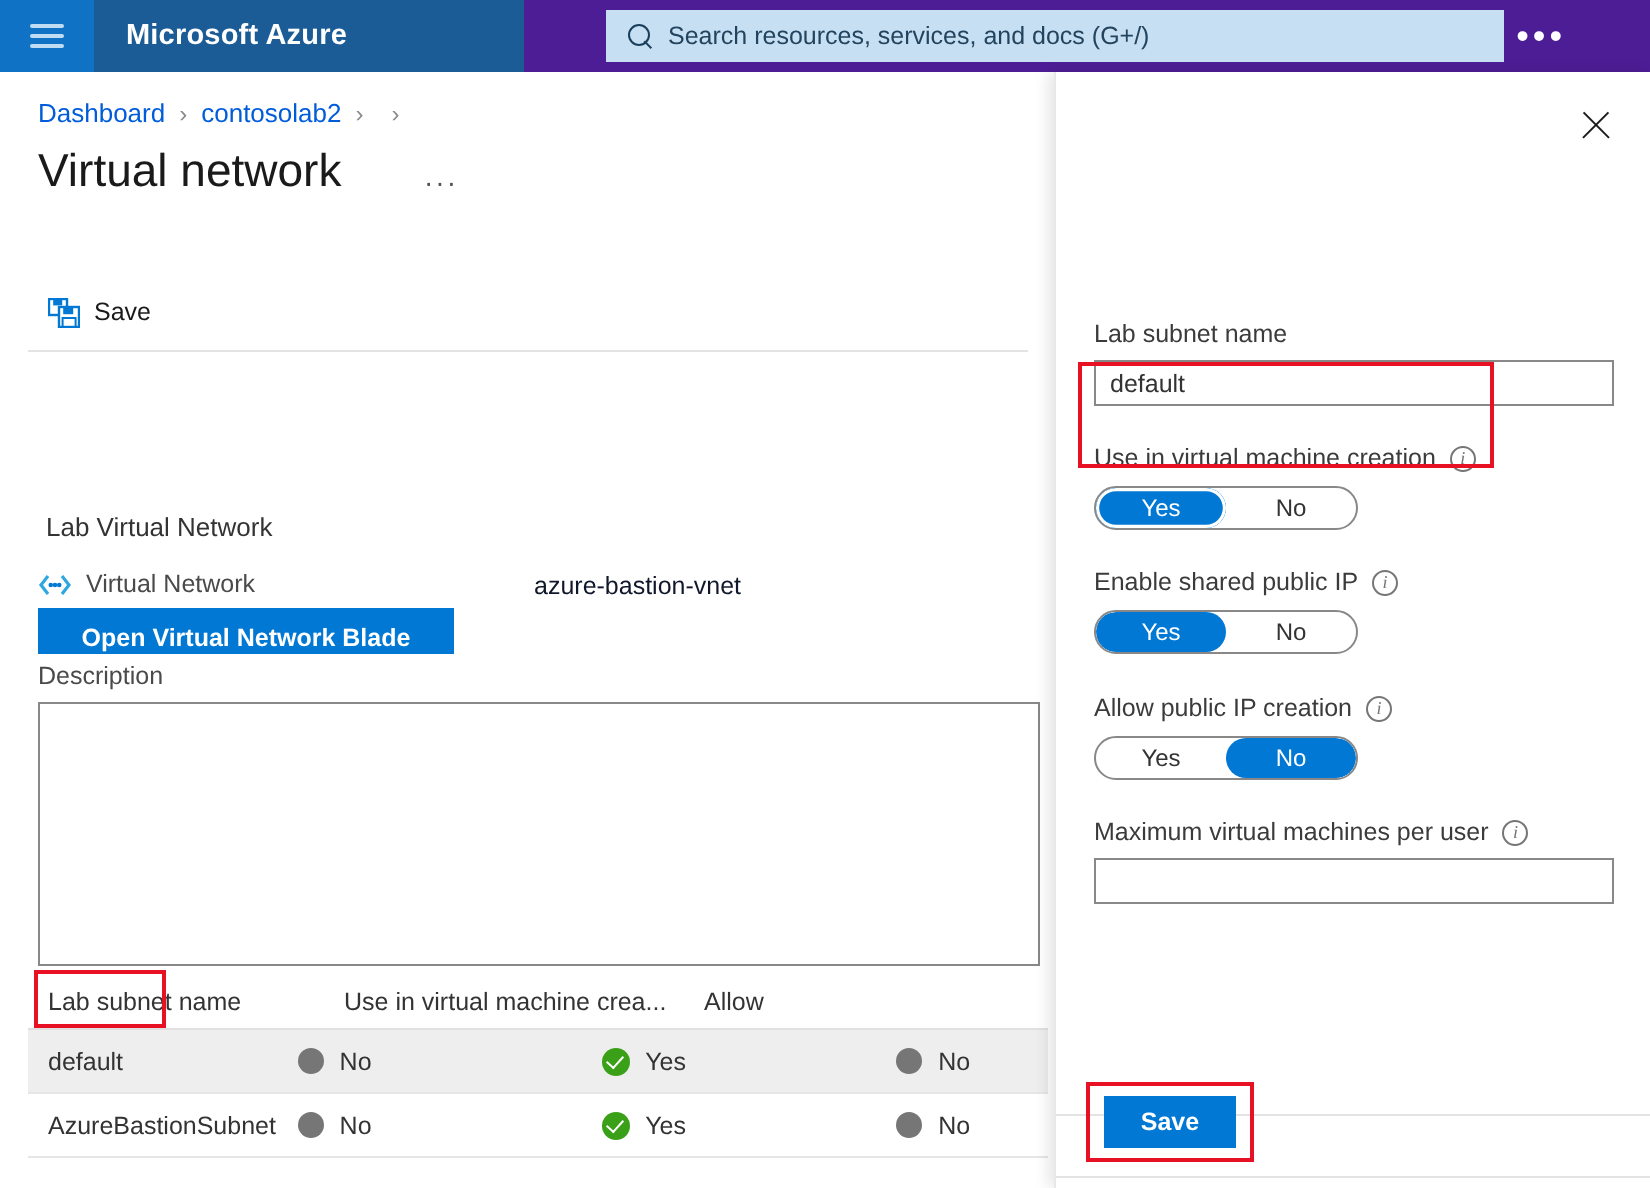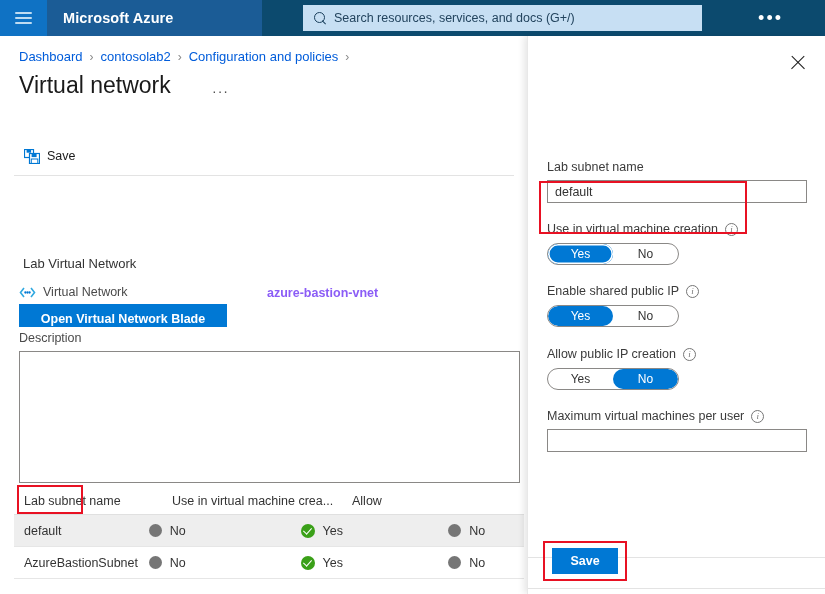"Microsoft Azure" .topbar { background: #0c4a6e -> #4c1d95 }
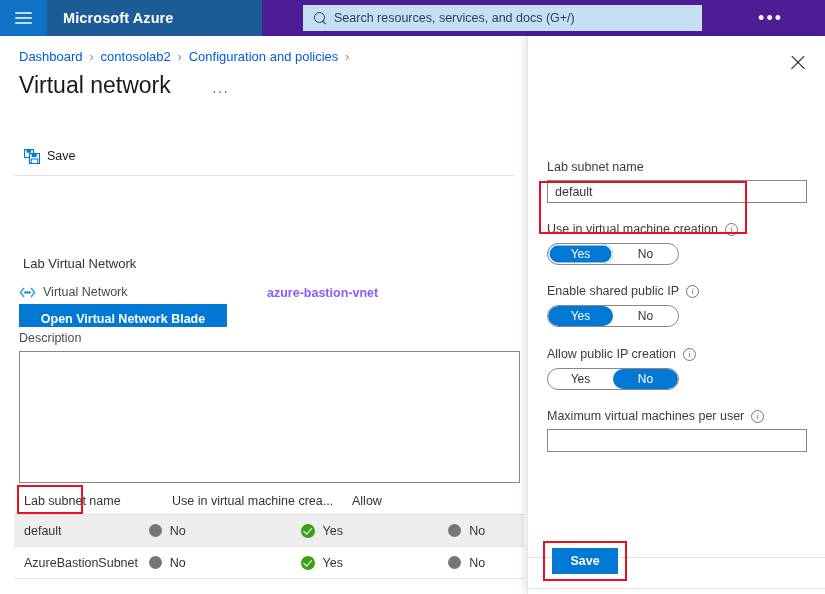"Search resources, services, and docs" .searchbox { width: 399px -> 449px }
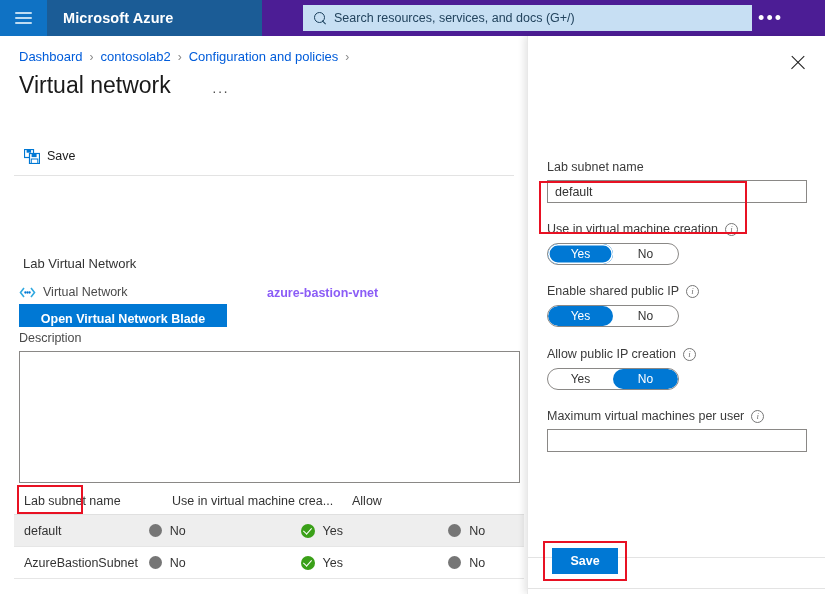"Configuration and policies" span.crumb { html: <span>Configuration and policies</span> -> none }
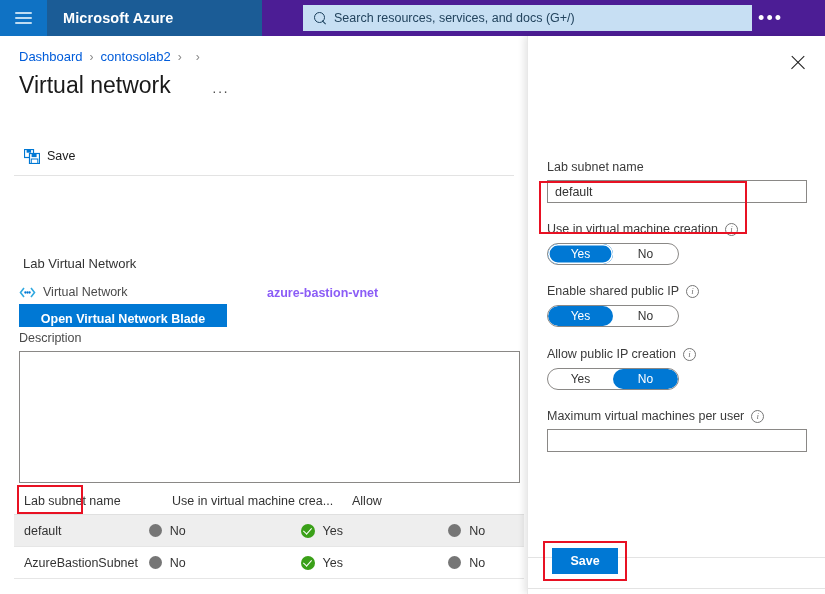"azure-bastion-vnet" .vnet-value { color: #8b5cf6 -> #0f172a; font-weight: bold -> none }
